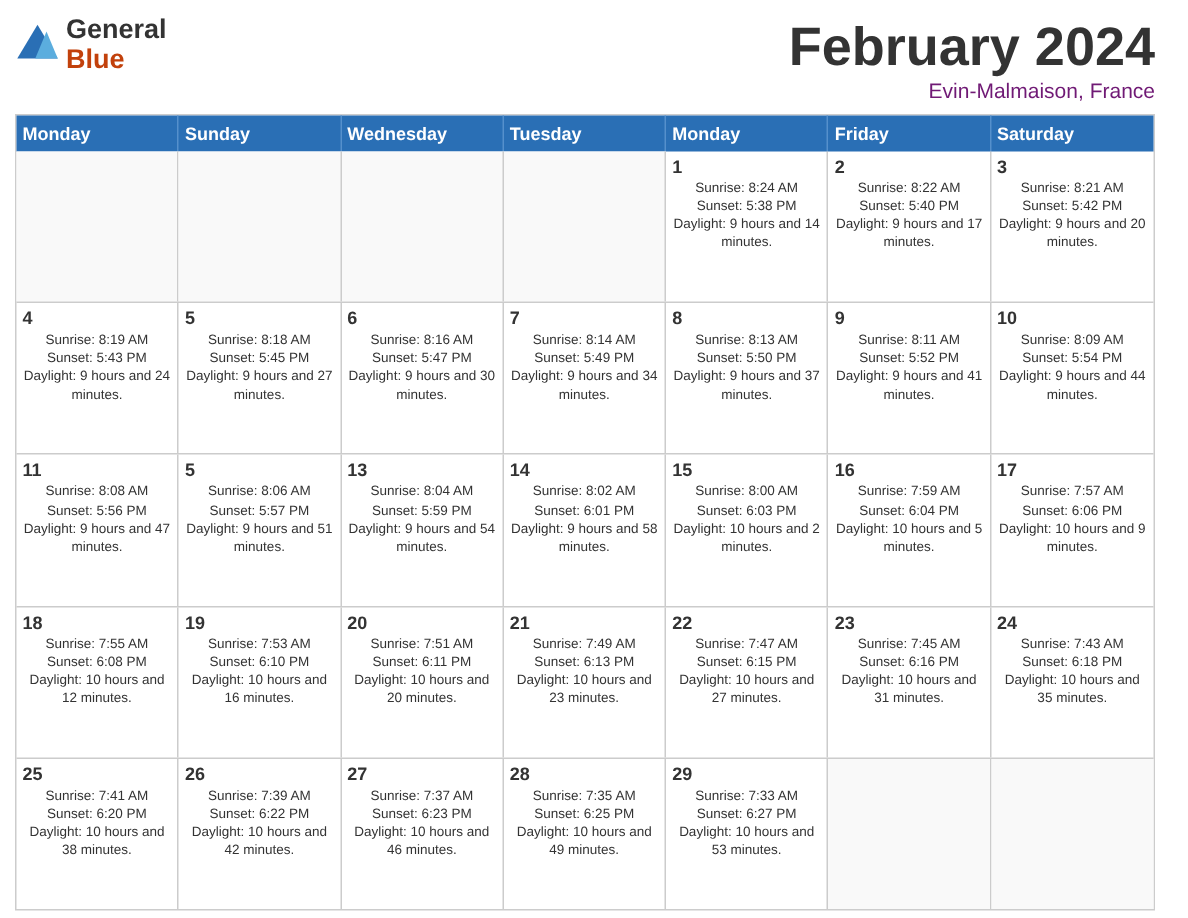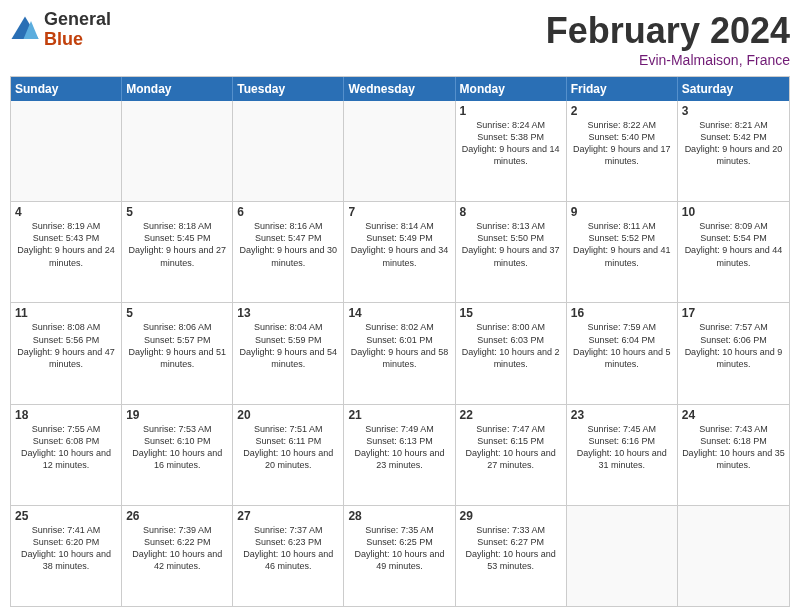"General" .container { padding: 10px 2px 5px 10px -> 10px 22px 5px 10px }
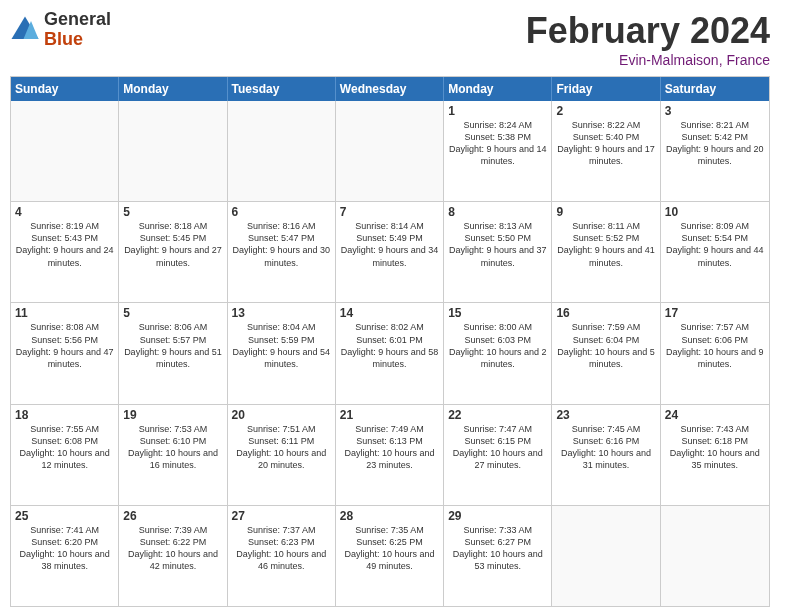"Sunday" div.cal-header-cell { order: before "Monday" -> after "Monday" }
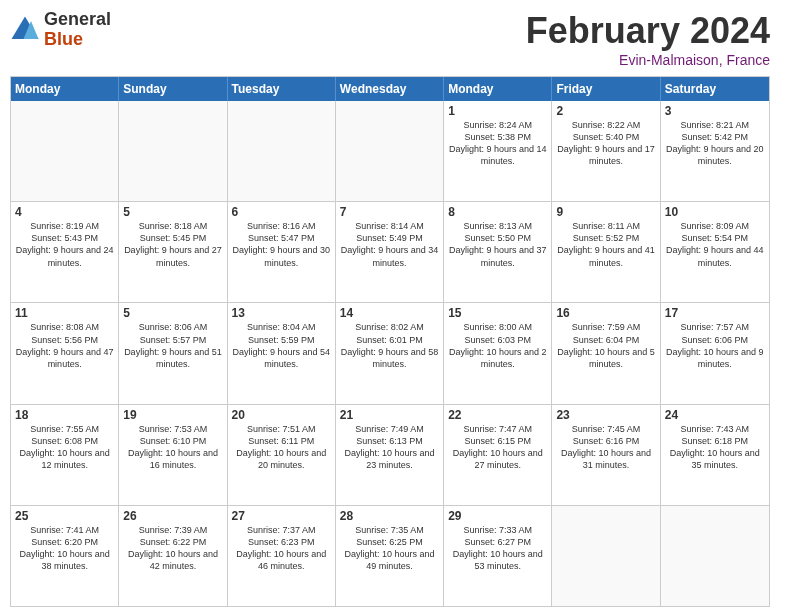"Tuesday" div.cal-header-cell { order: before "Wednesday" -> after "Wednesday" }
